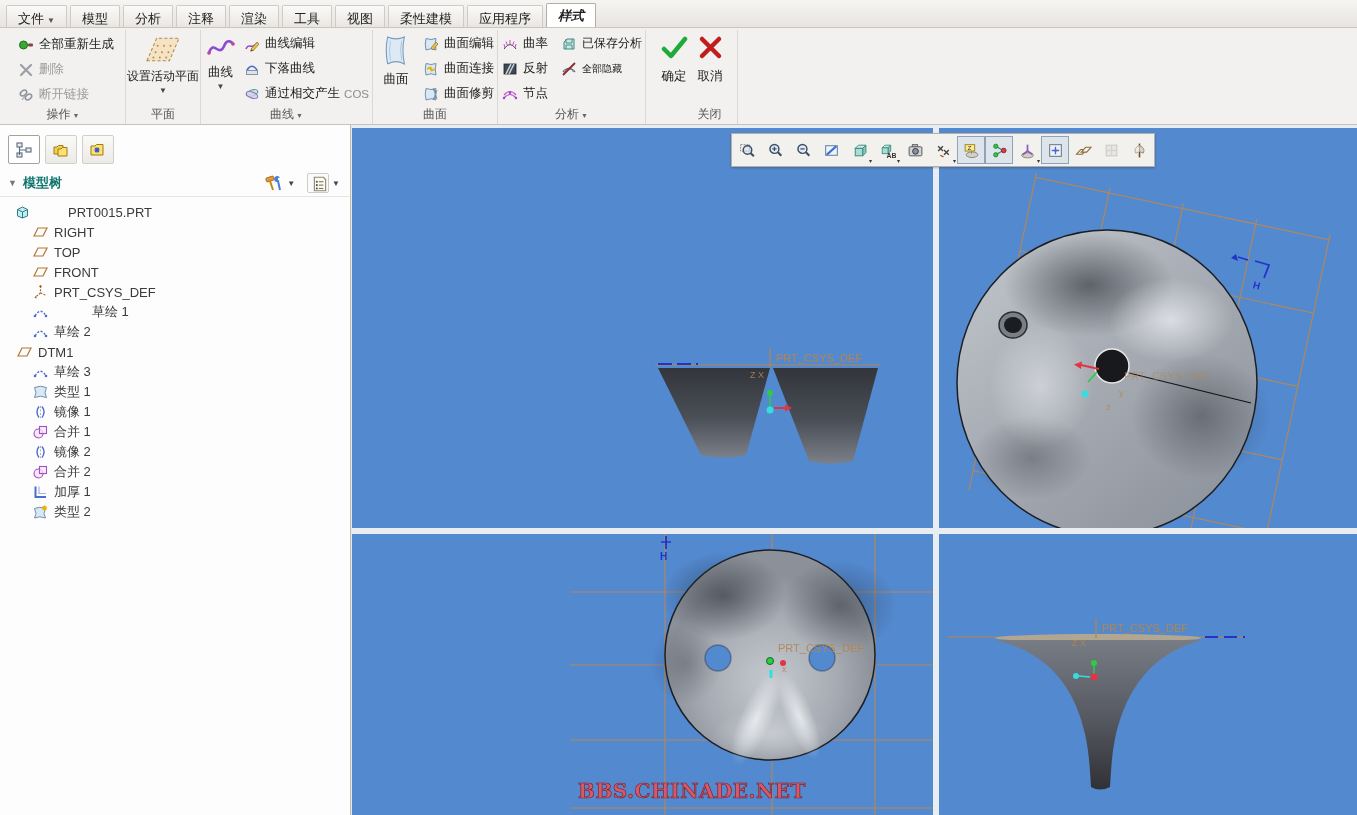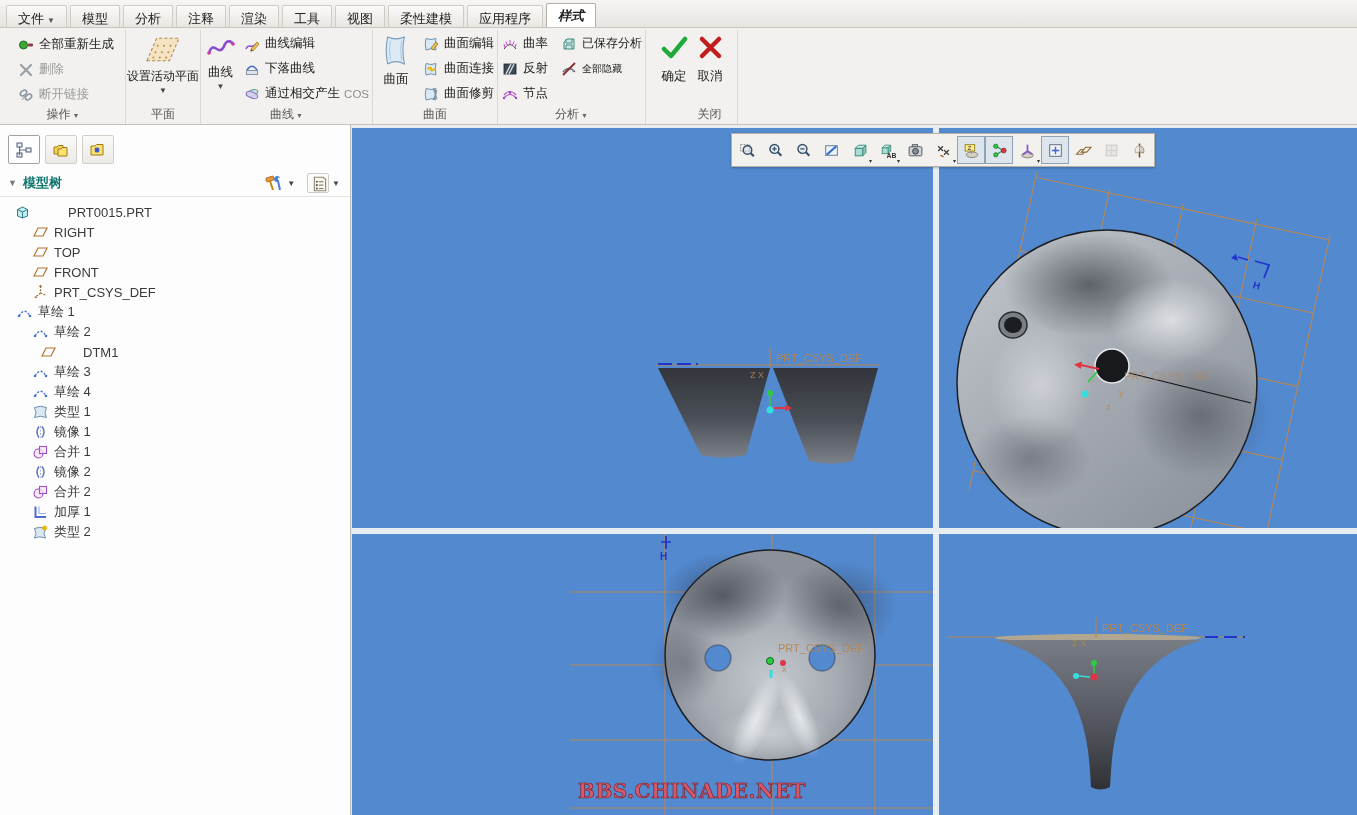"草绘 1" div.trow { gap: none -> 38px; padding-left: 16px -> 32px }
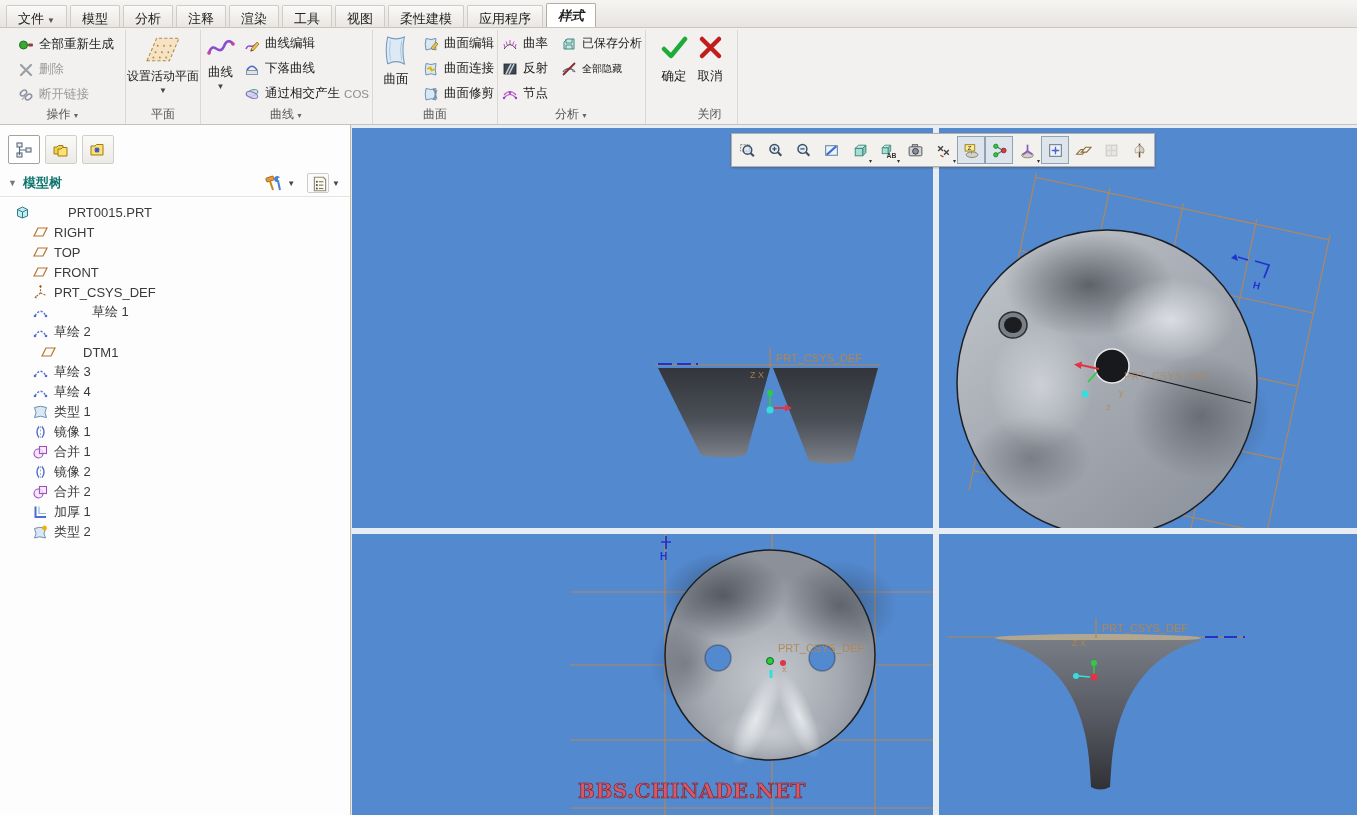"DTM1" div.trow { gap: 21px -> none; padding-left: 40px -> 16px }
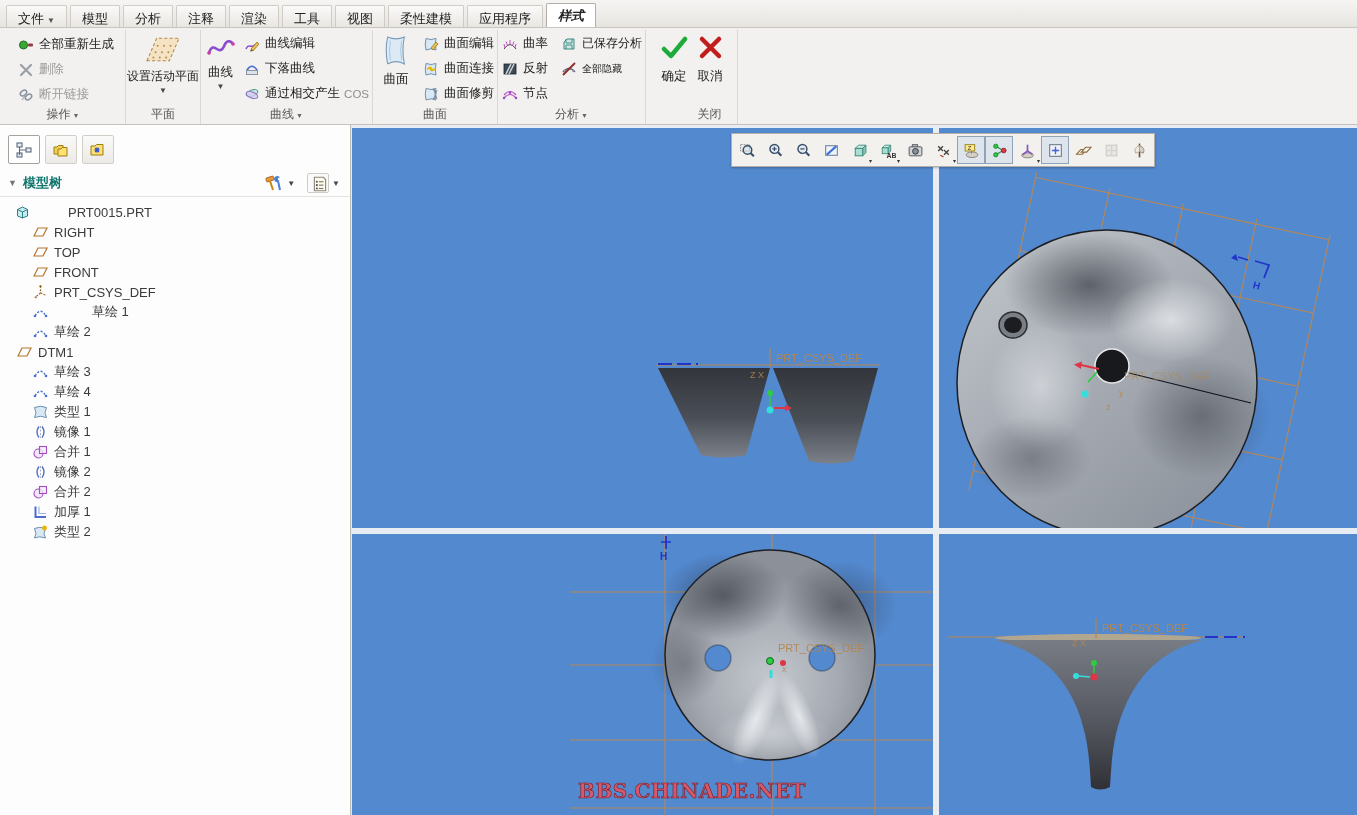"草绘 4" div.trow { html: <div> <span> <svg> <path></path> <circle></circle> <circle></circle> </svg> </span> <span>草绘 4</span> </div> -> none }
